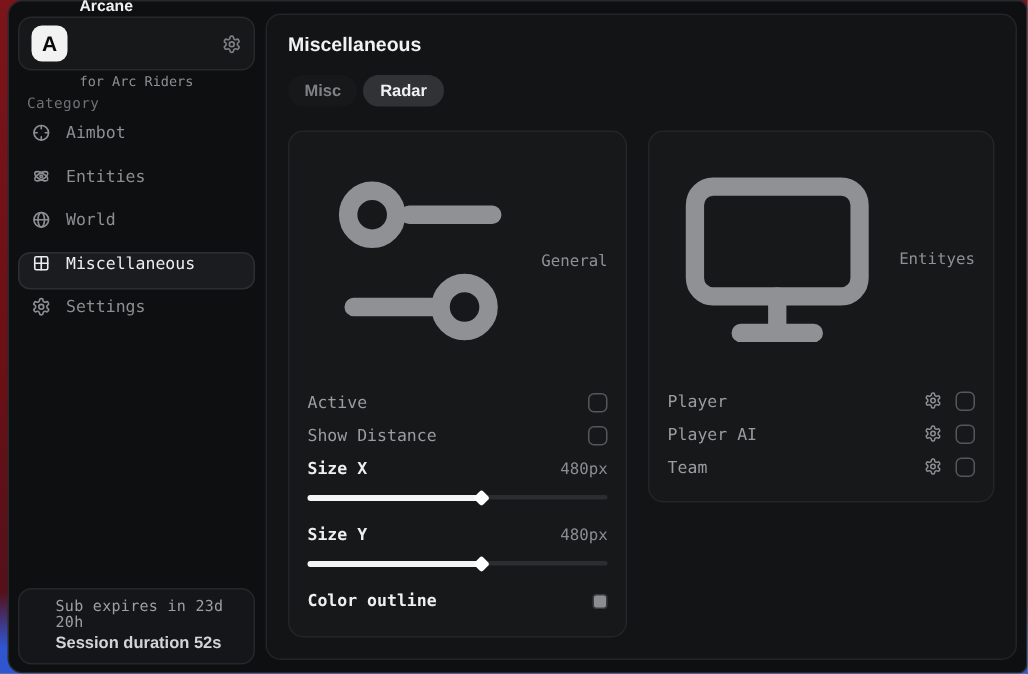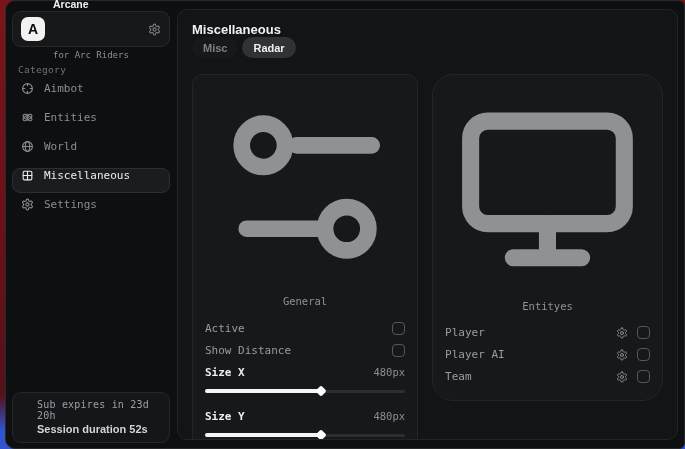"Misc" .tabs { margin-top: none -> 13px }
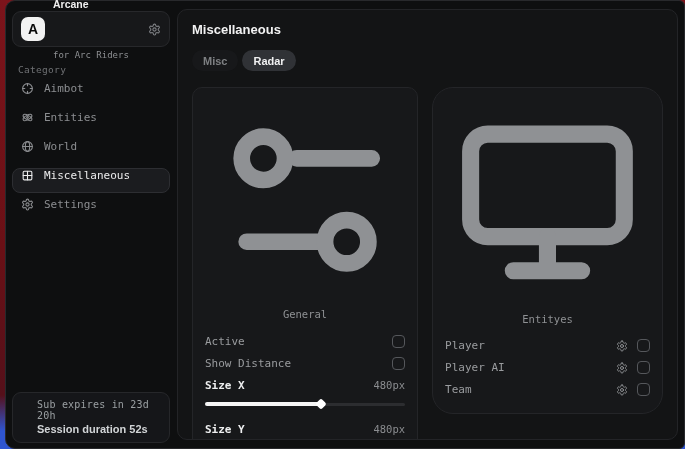"General" .card-header { flex-direction: column -> none }
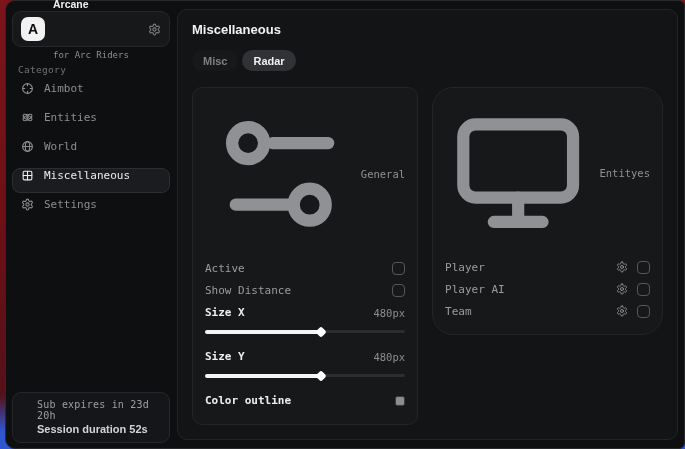"Entityes" .card-entities { border-radius: 21px -> none }
